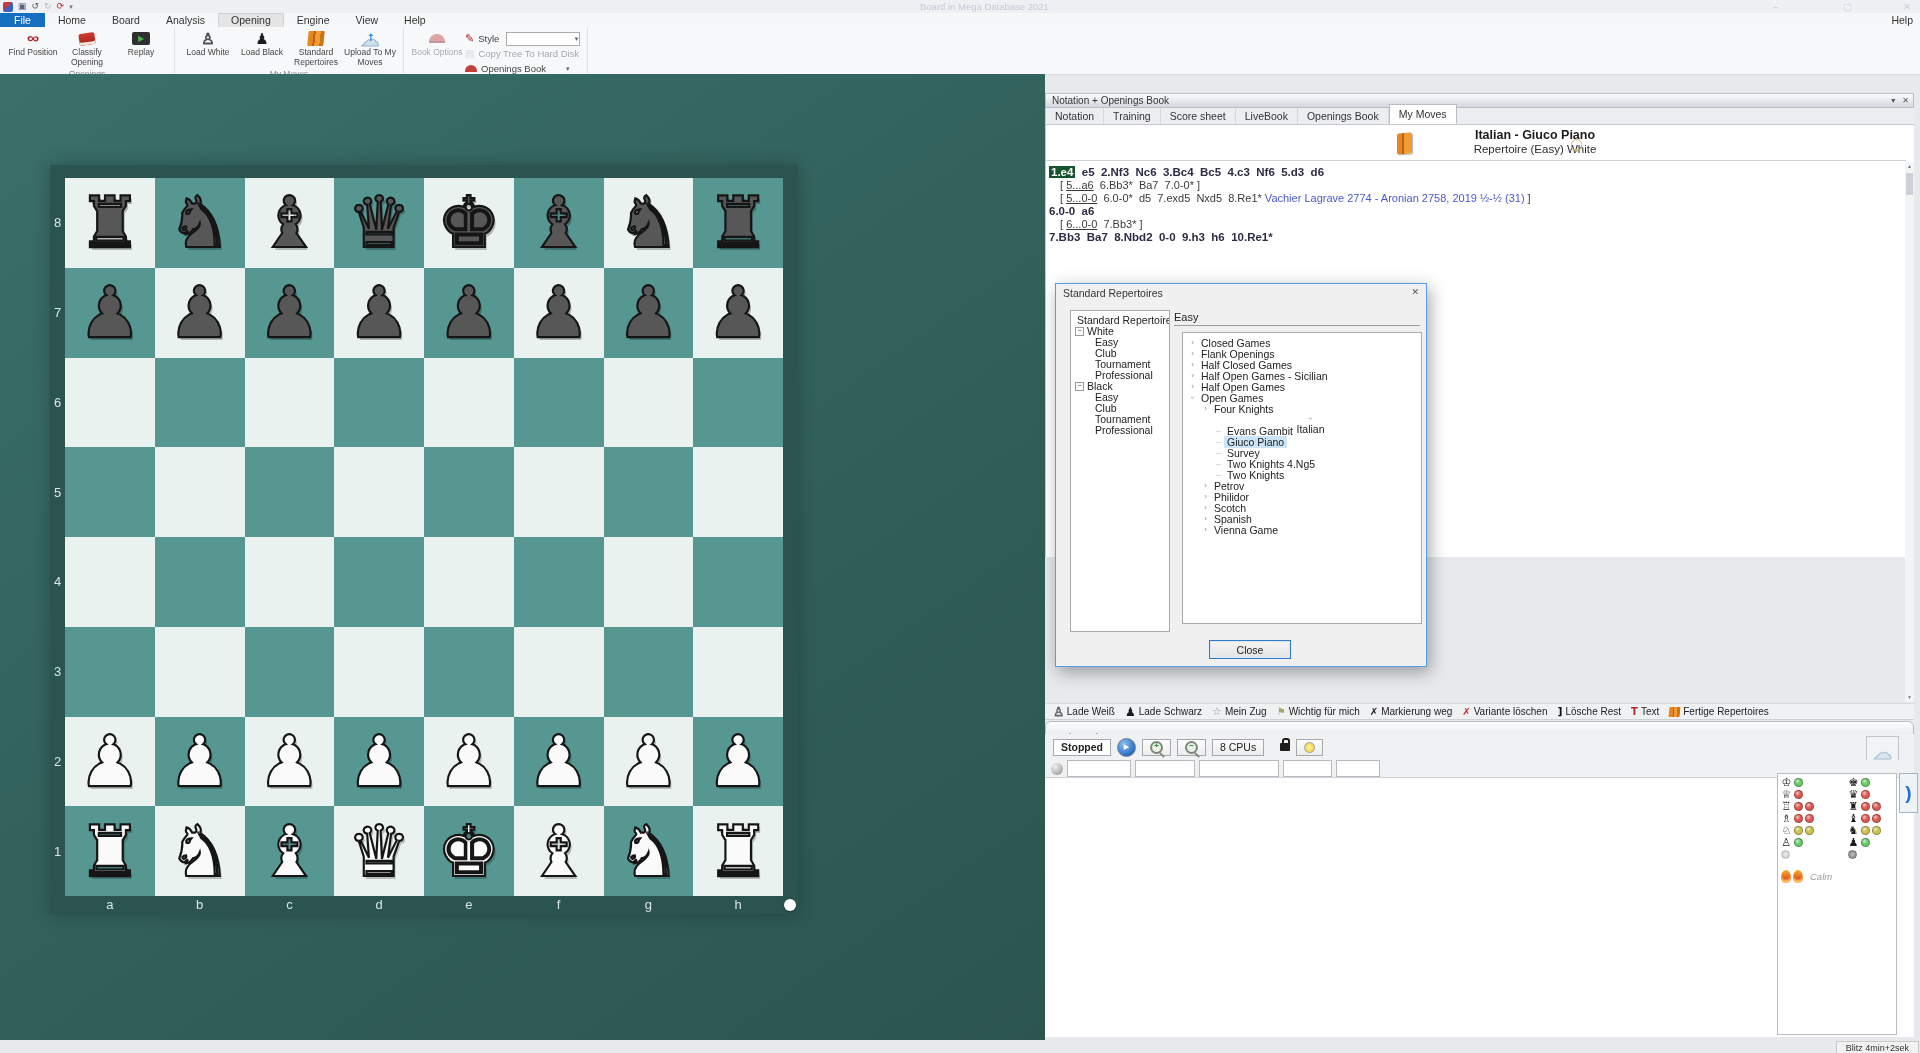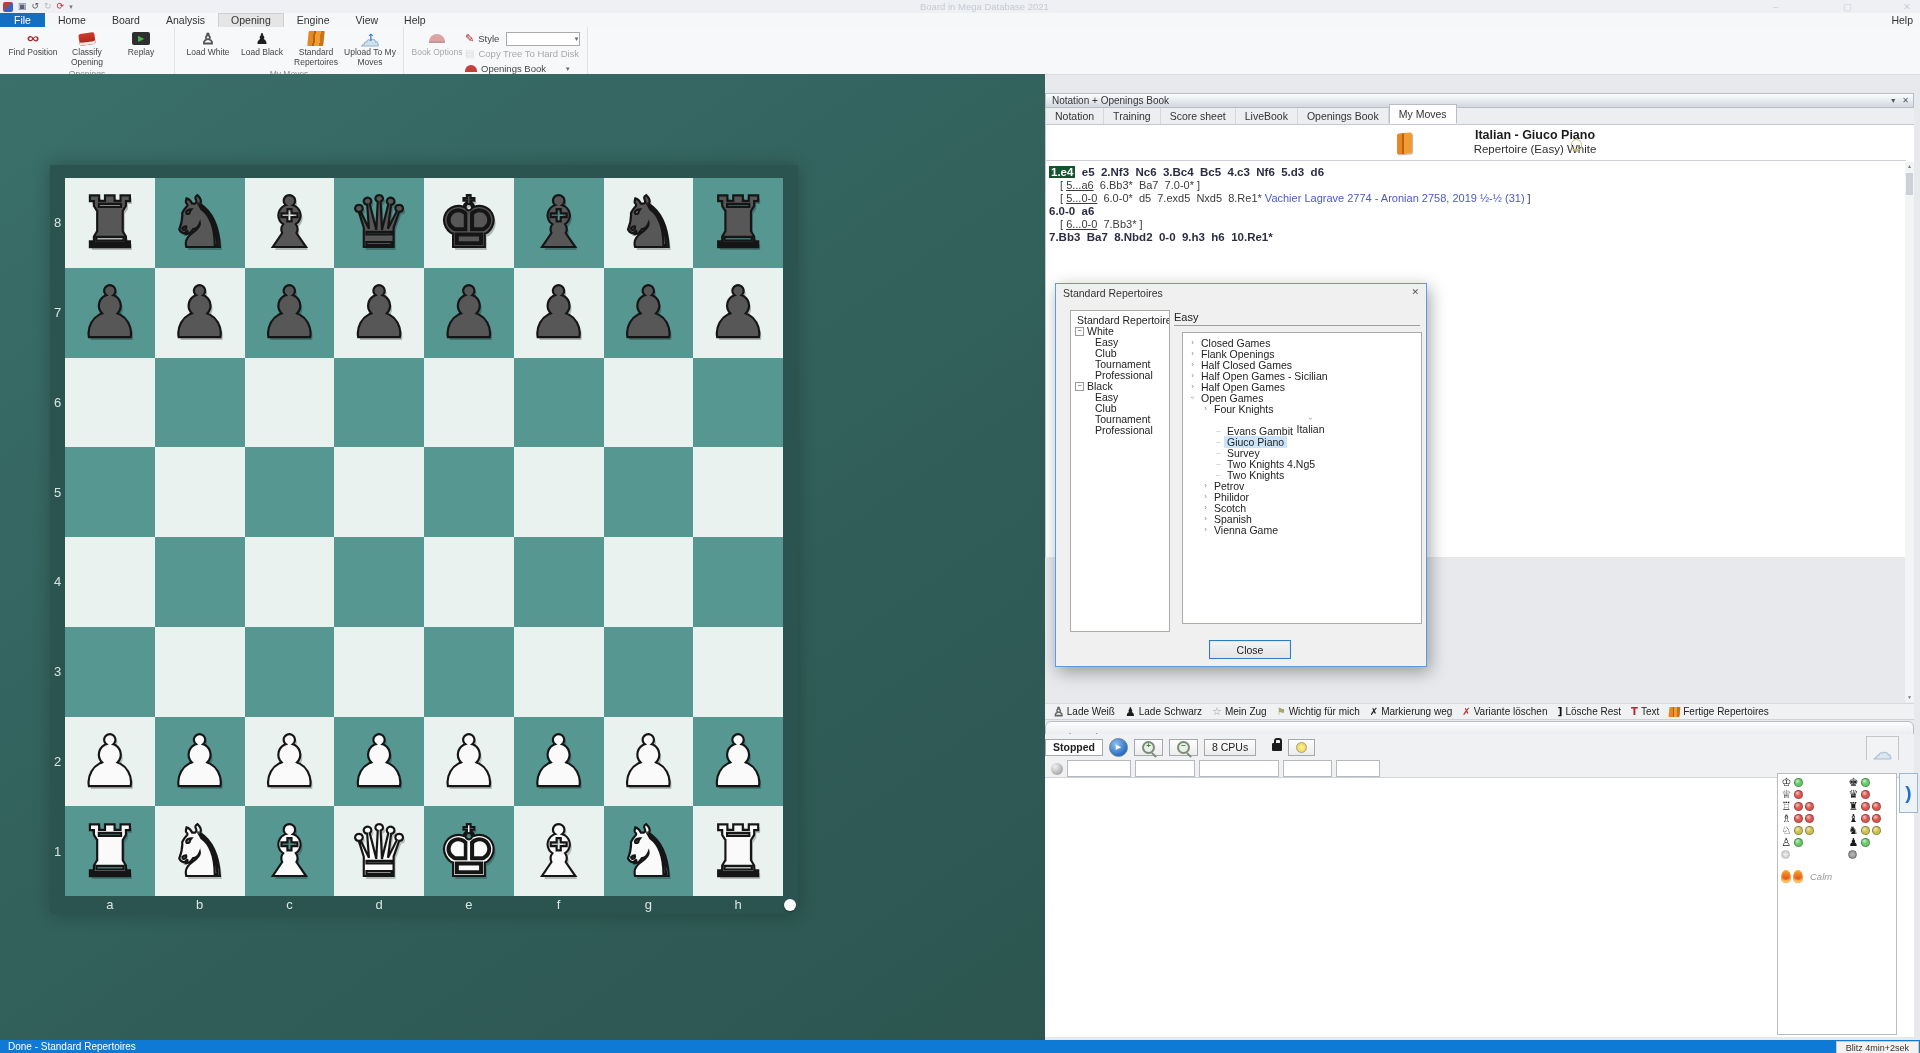"Stopped" #eng-toolbar { padding-left: none -> 8px }
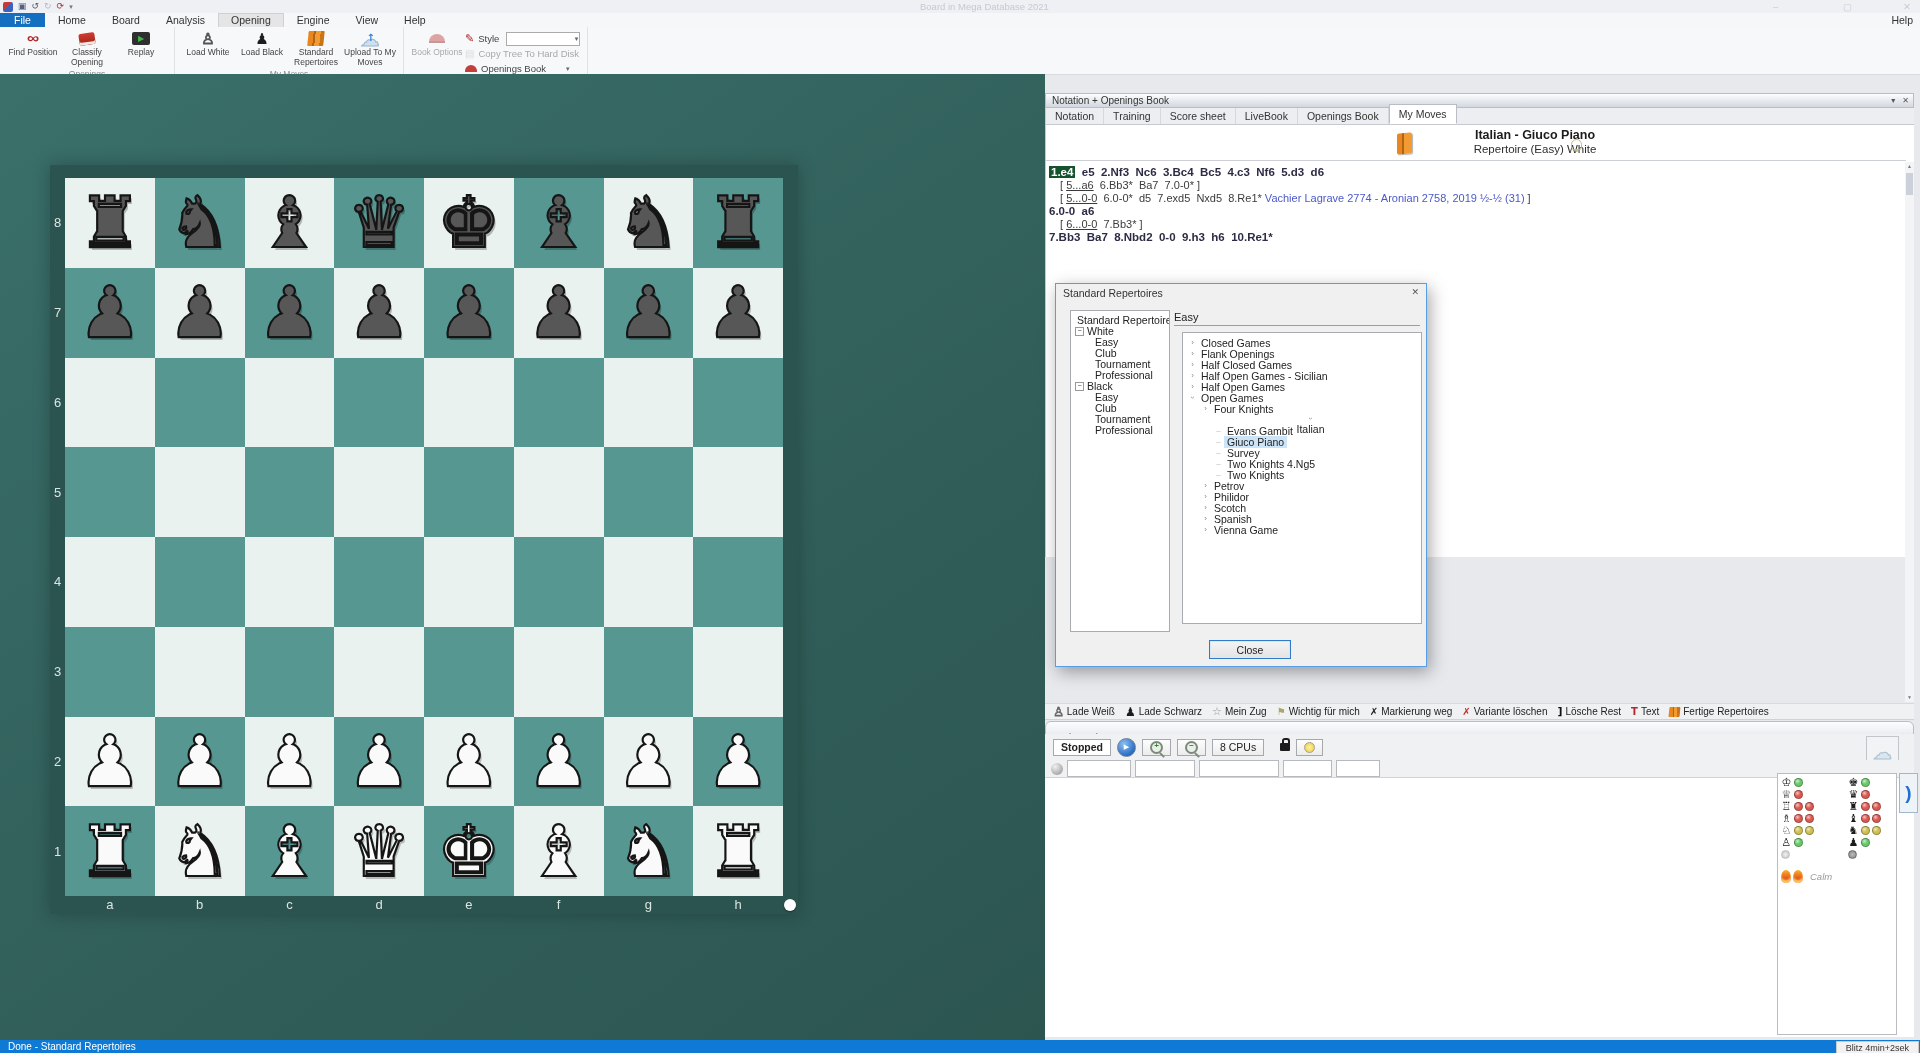"Done - Standard Repertoires" div { html: <div> <span>Done - Standard Repertoires</span> </div> -> none }
